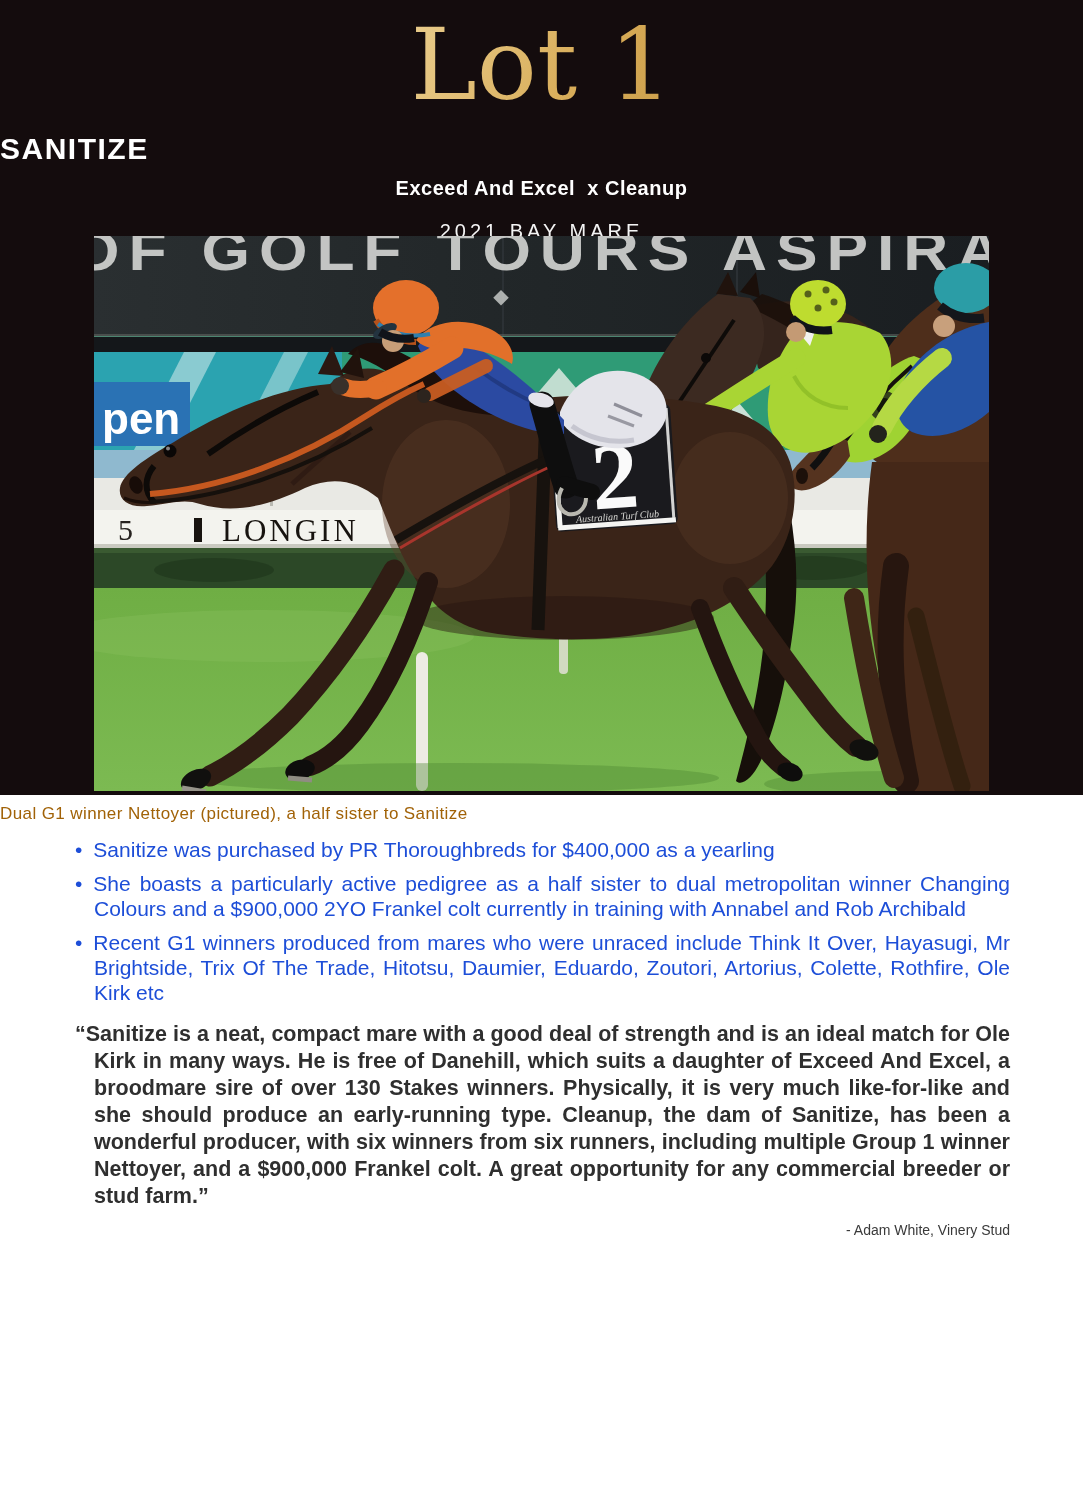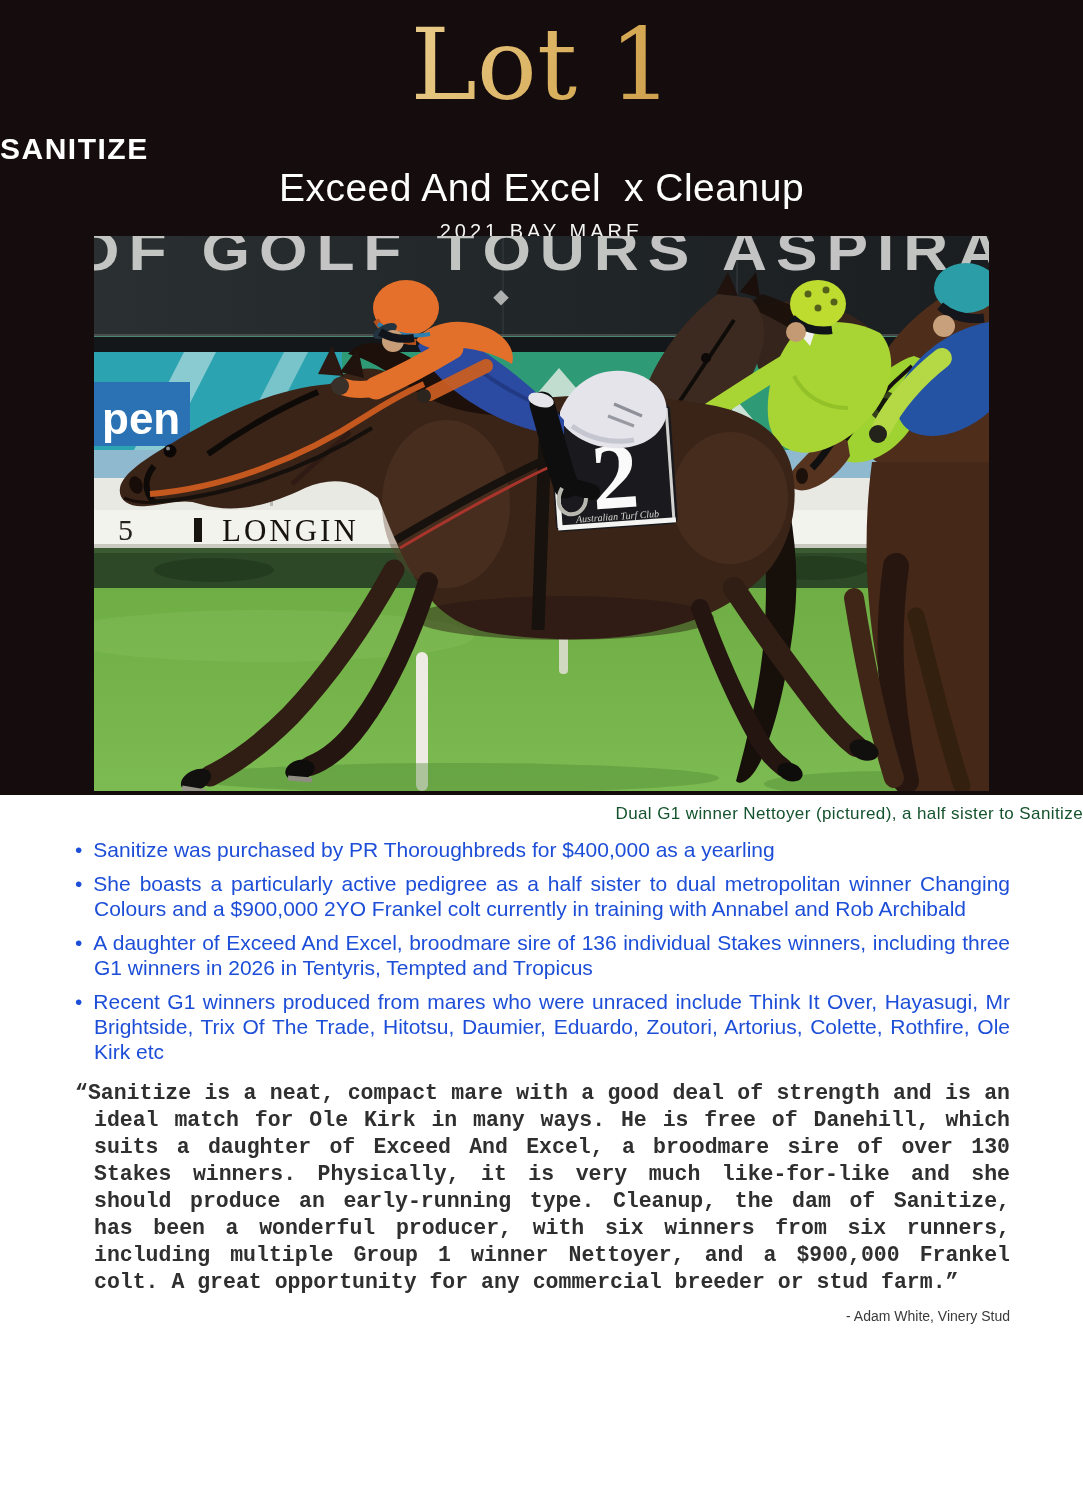"Exceed And Excel x Cleanup" .pedigree { font-size: 39px -> 20px; font-weight: normal -> bold }
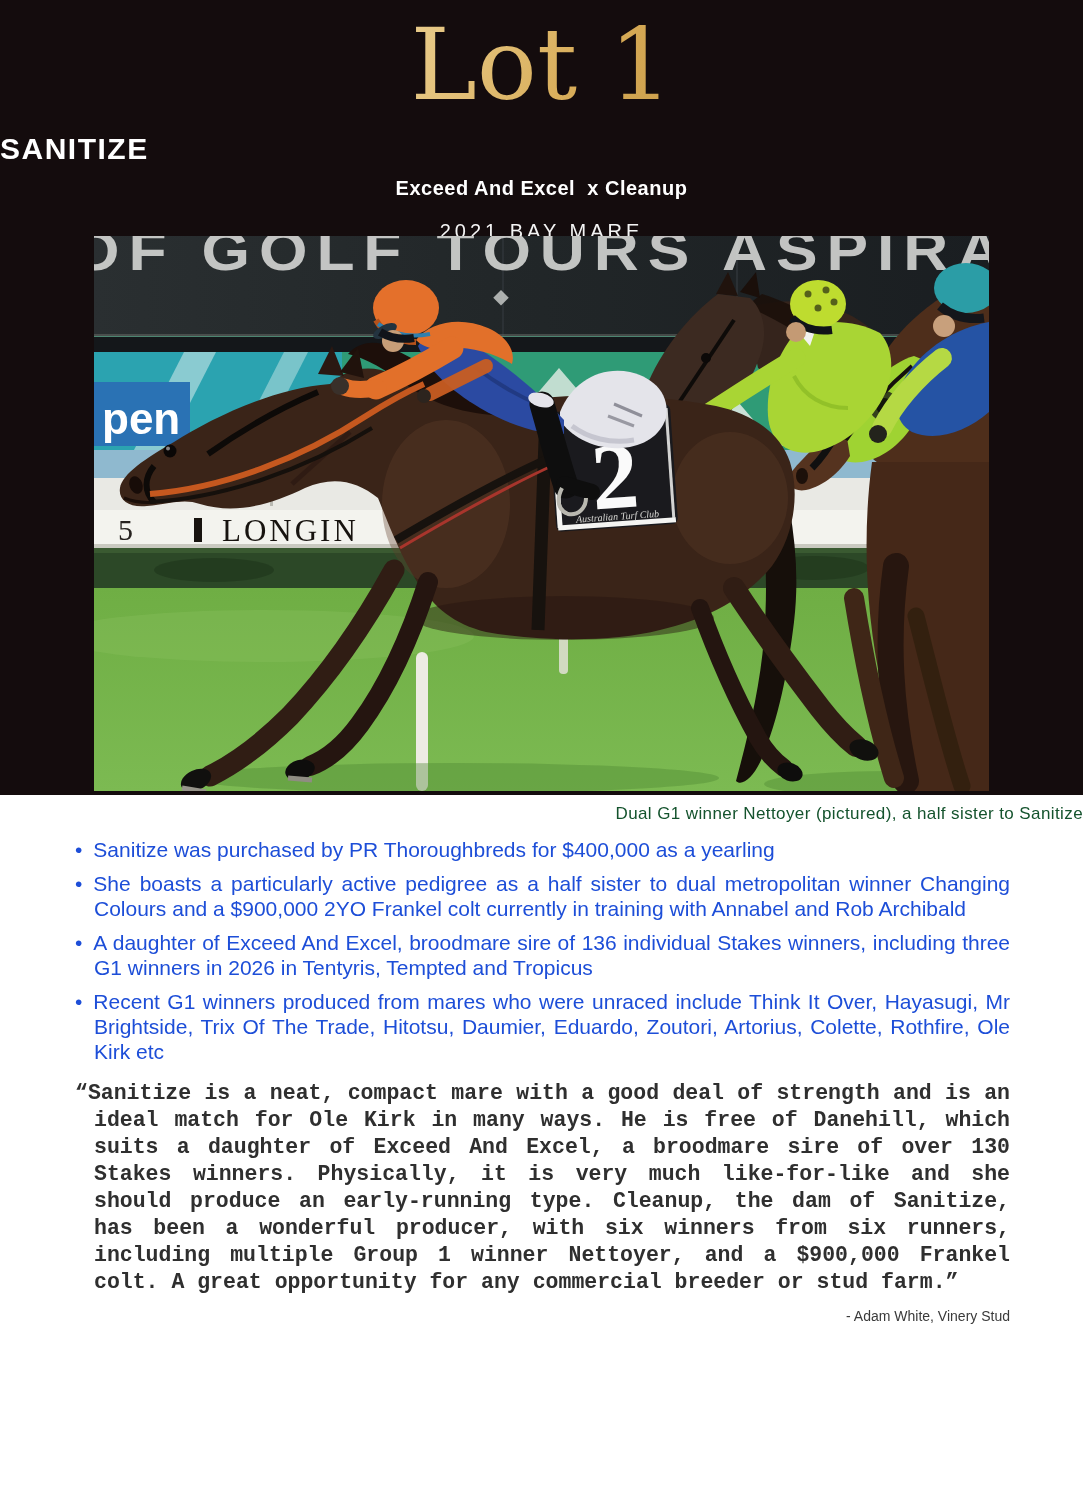"Dual G1 winner Nettoyer (pictured)," .caption { color: #14532d -> #a16207; text-align: right -> left }
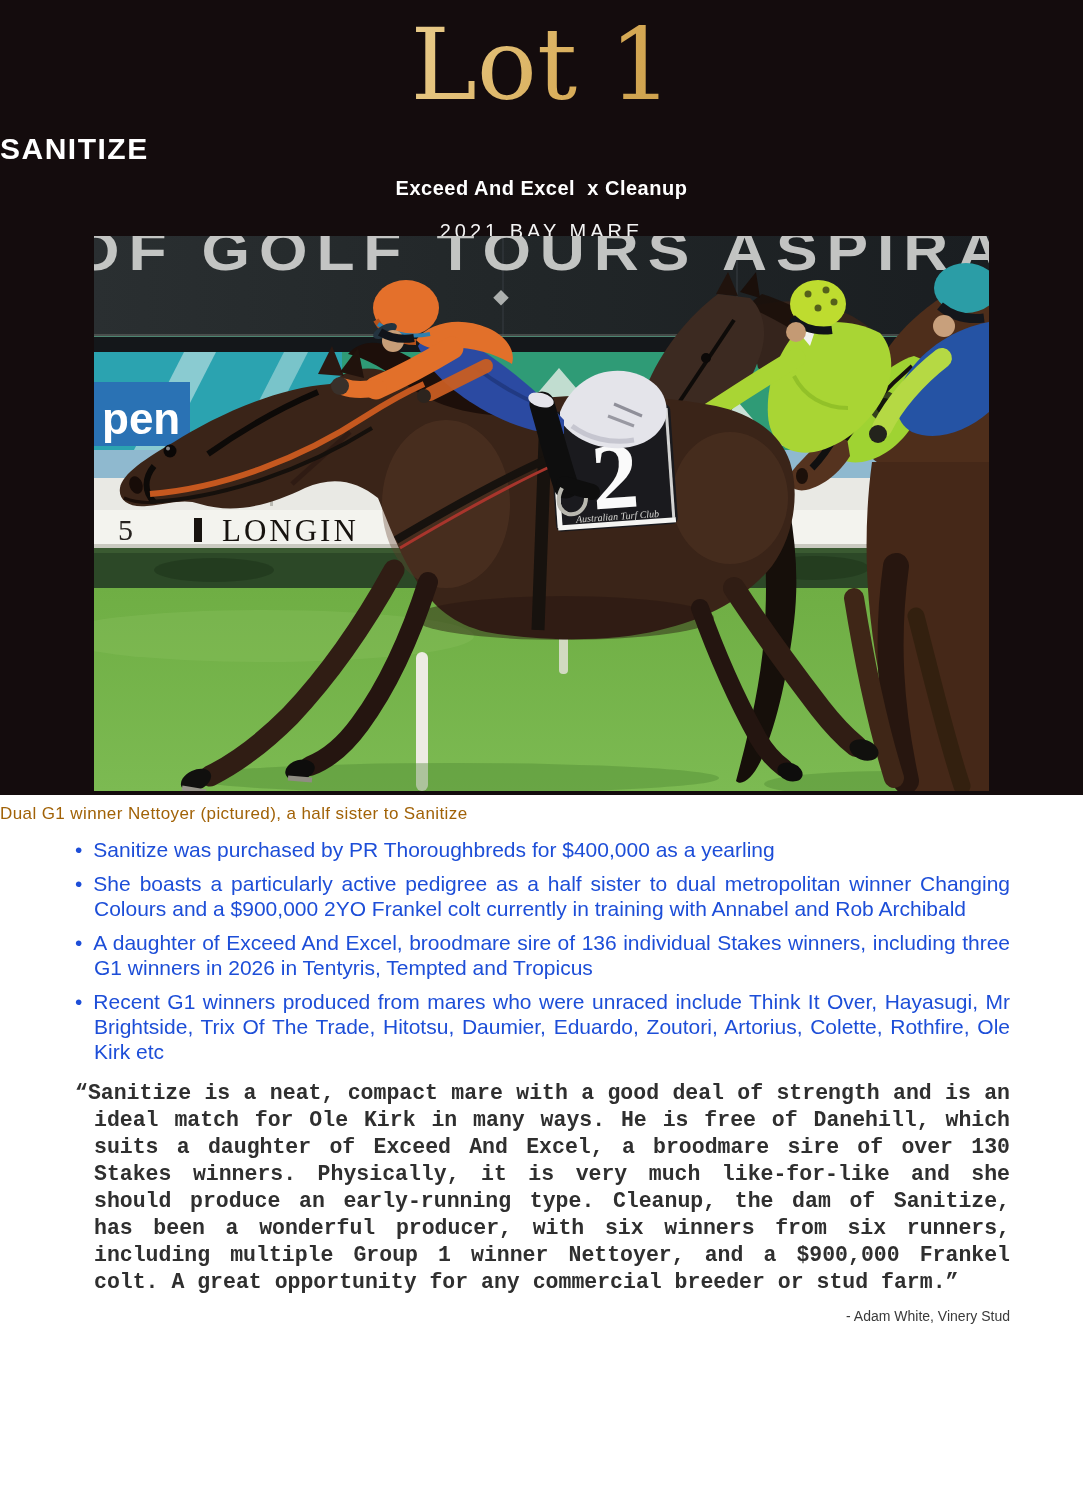"A daughter of Exceed And" li { html: <li>A daughter of Exceed And Excel, broodmare sire of 136 individual Stakes winners, including three G1 winners in 2026 in Tentyris, Tempted and Tropicus</li> -> none }
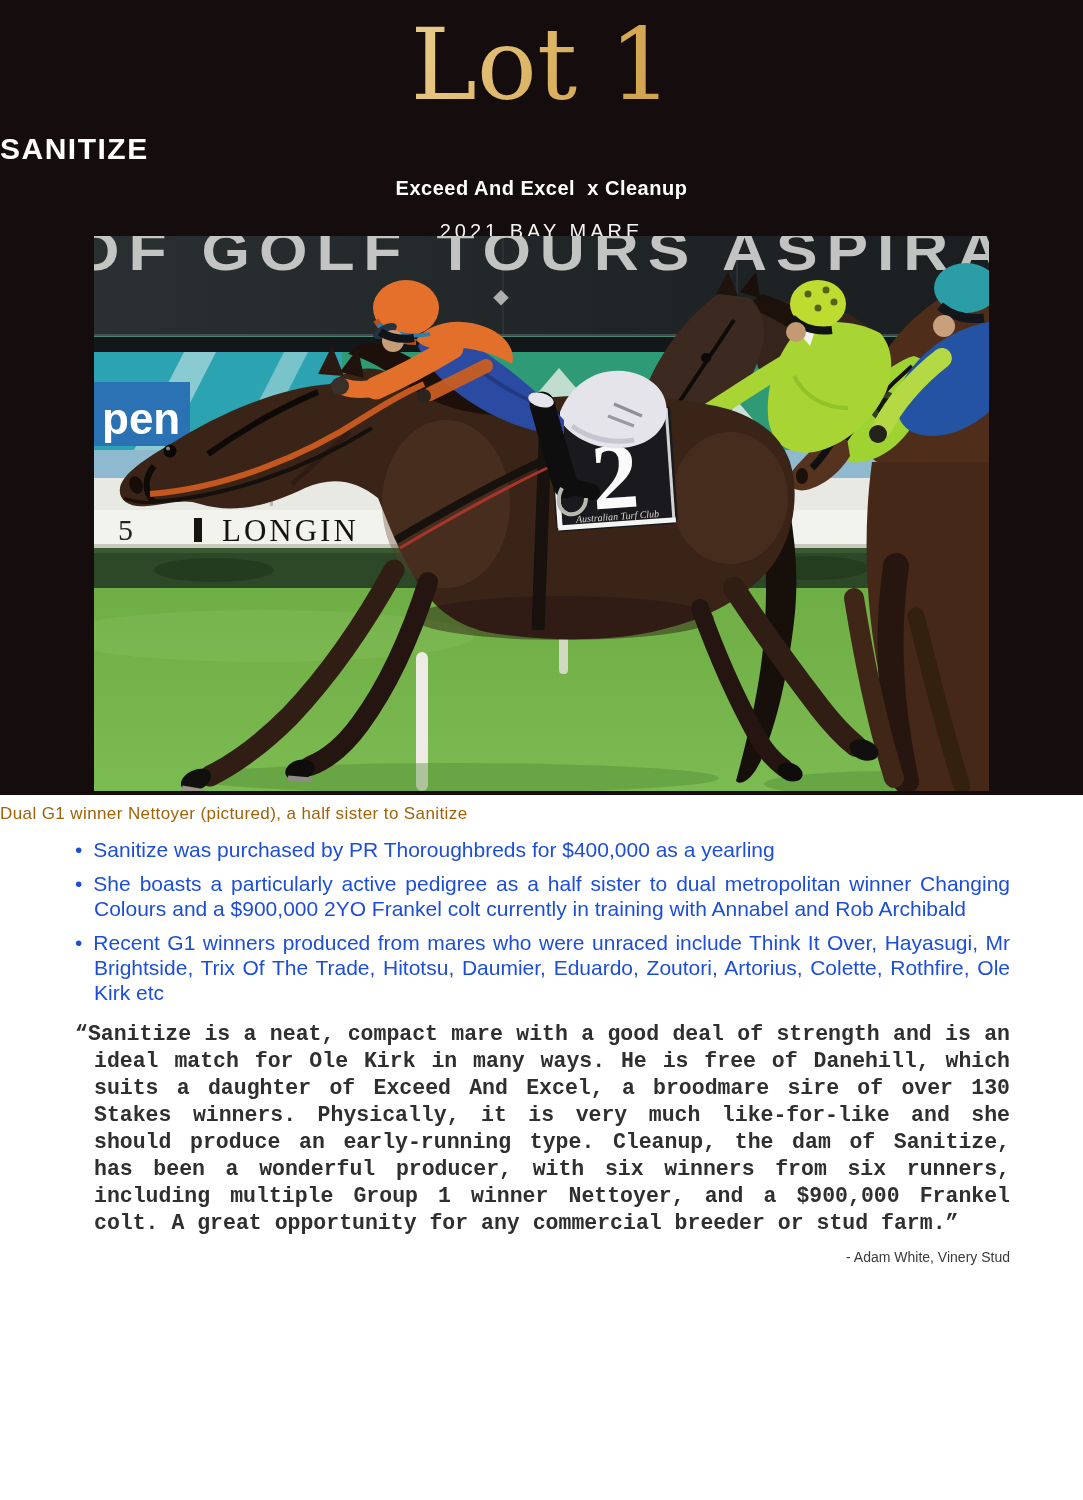"“Sanitize is a neat, compact" .quote { font-family: Liberation Mono, monospace -> none }
